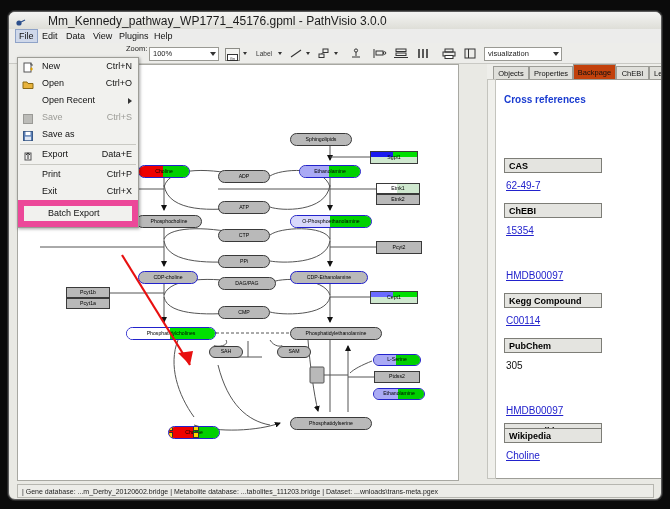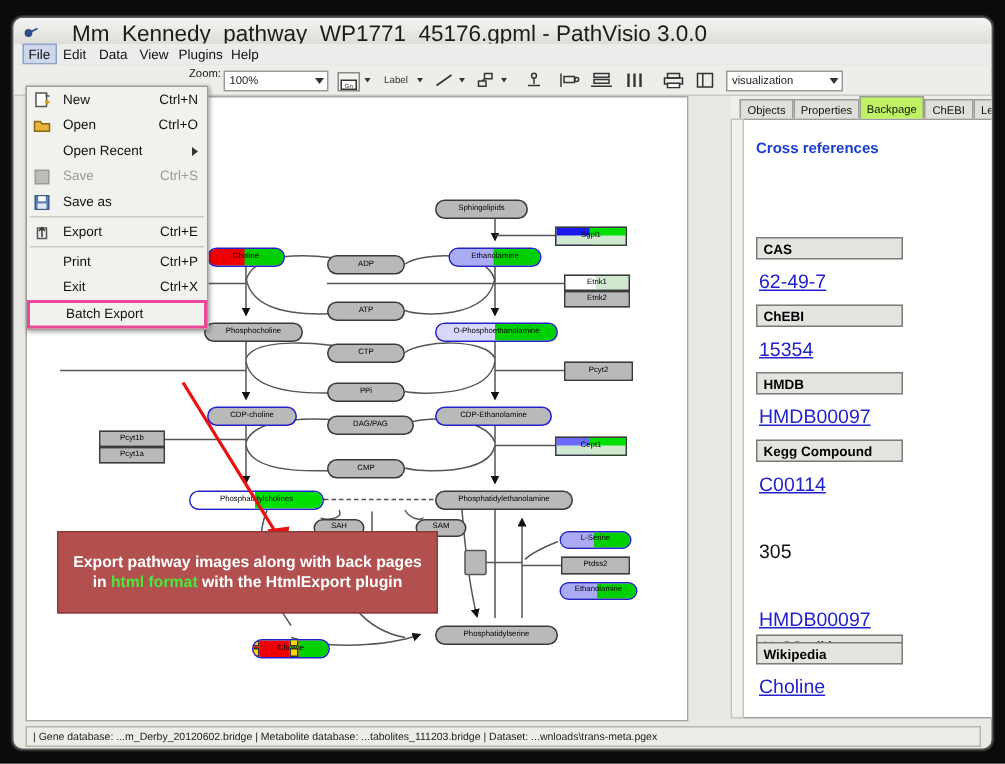"Mm_Kennedy_pathway_WP1771_45176.gpml -" .titlebar .ttxt { font-size: 15px -> 12px }
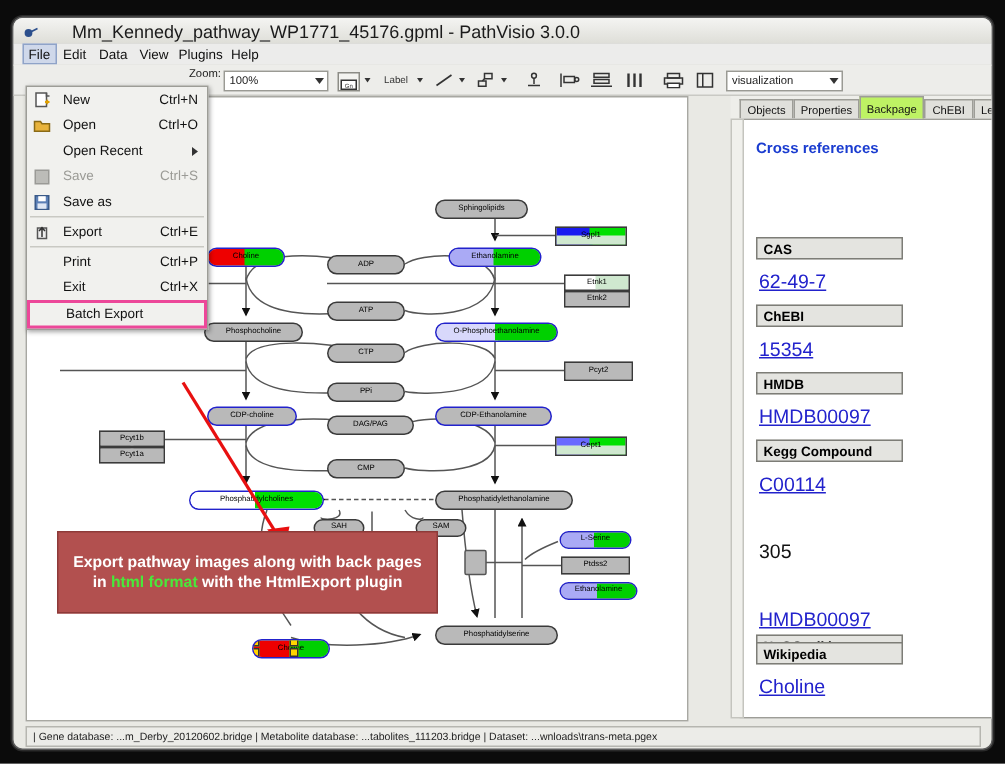"Backpage" .tab.active { background: #bef264 -> #c2410c }
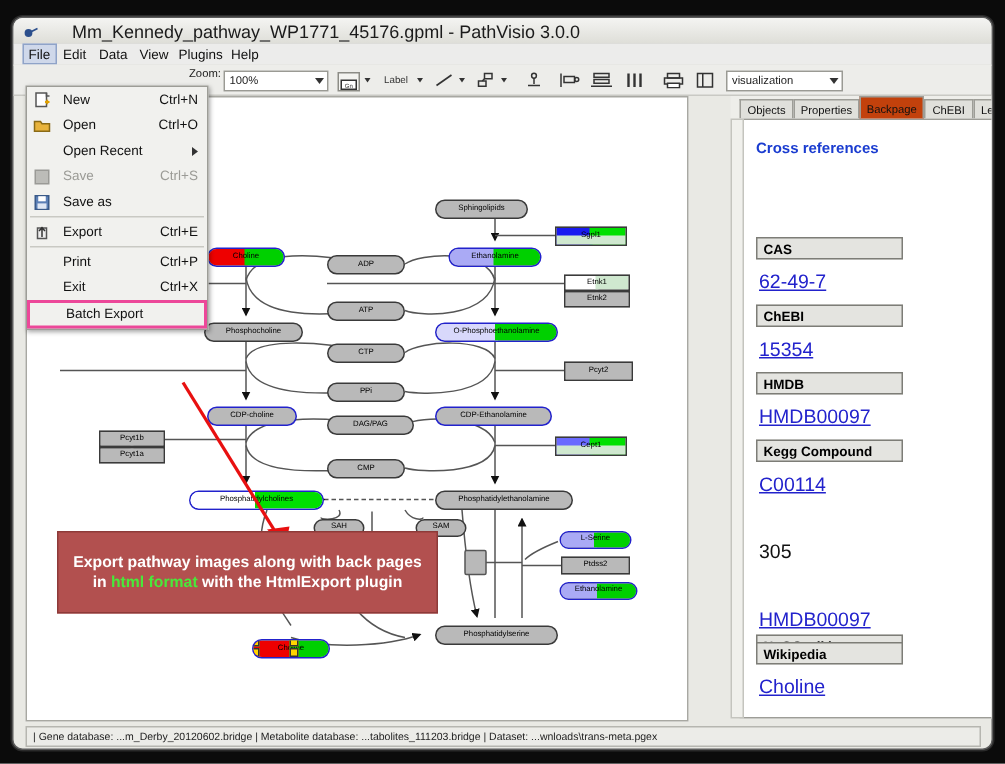"Ctrl+E" span.ac { text: Ctrl+E -> Data+E }
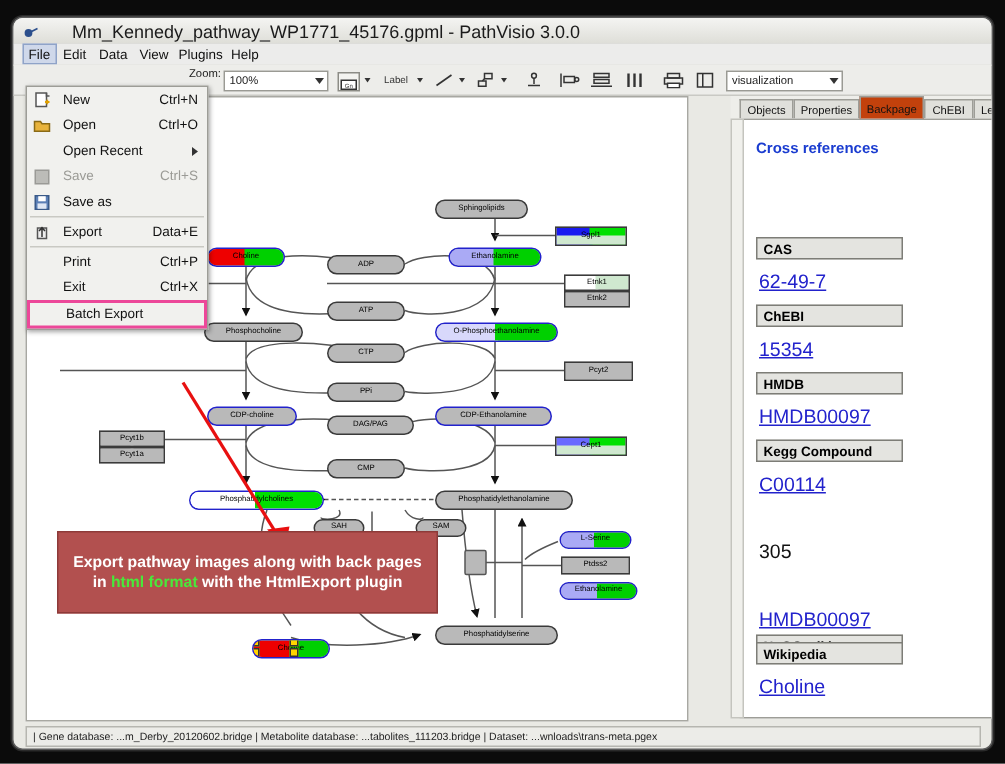"62-49-7" .xrefVal { font-size: 13px -> 10px }
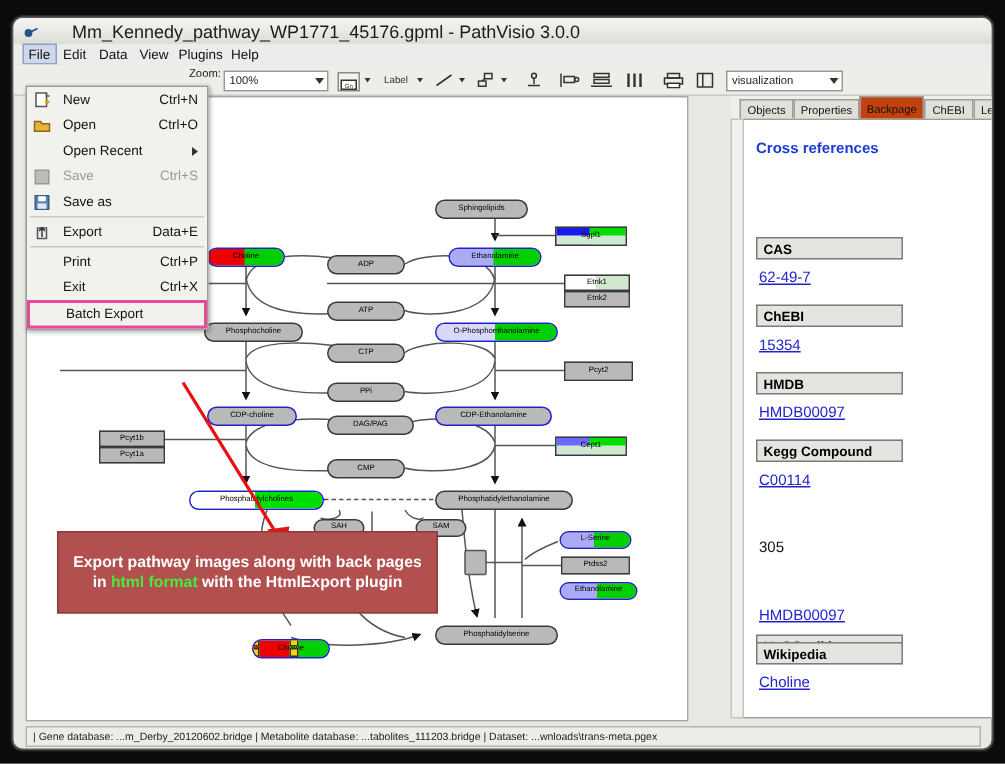"Batch Export" .fm-row.hl { border: 2px solid #ec4899 -> 6px solid #ec4899 }
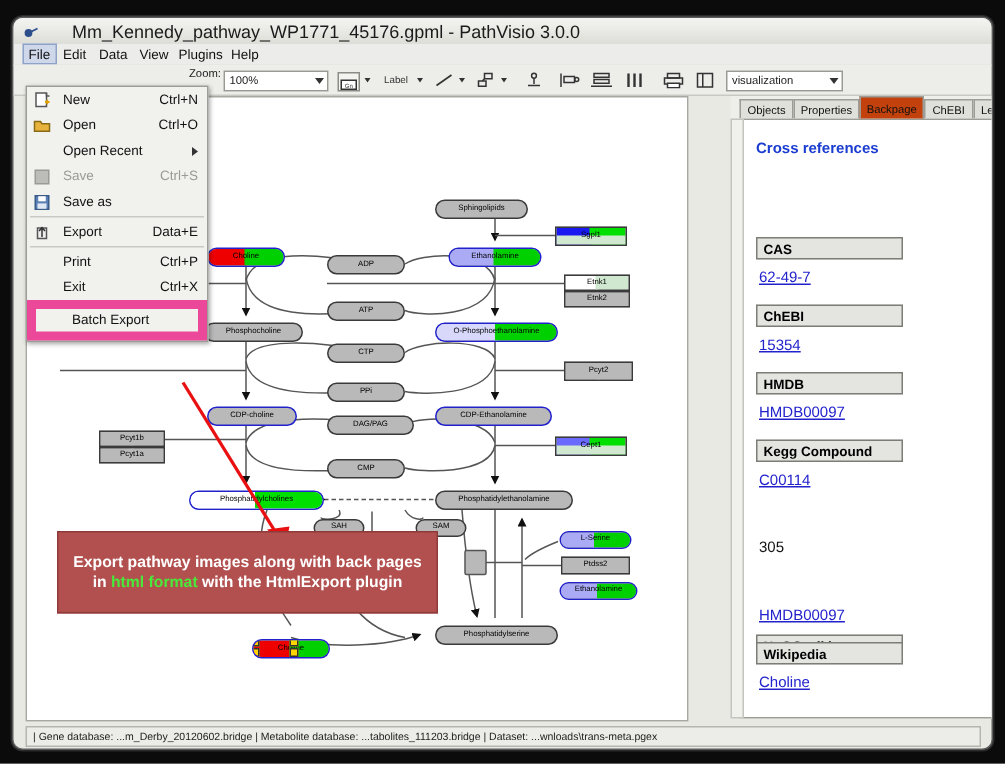"HMDB" div.xrefHead { html: <div>HMDB</div> -> none }
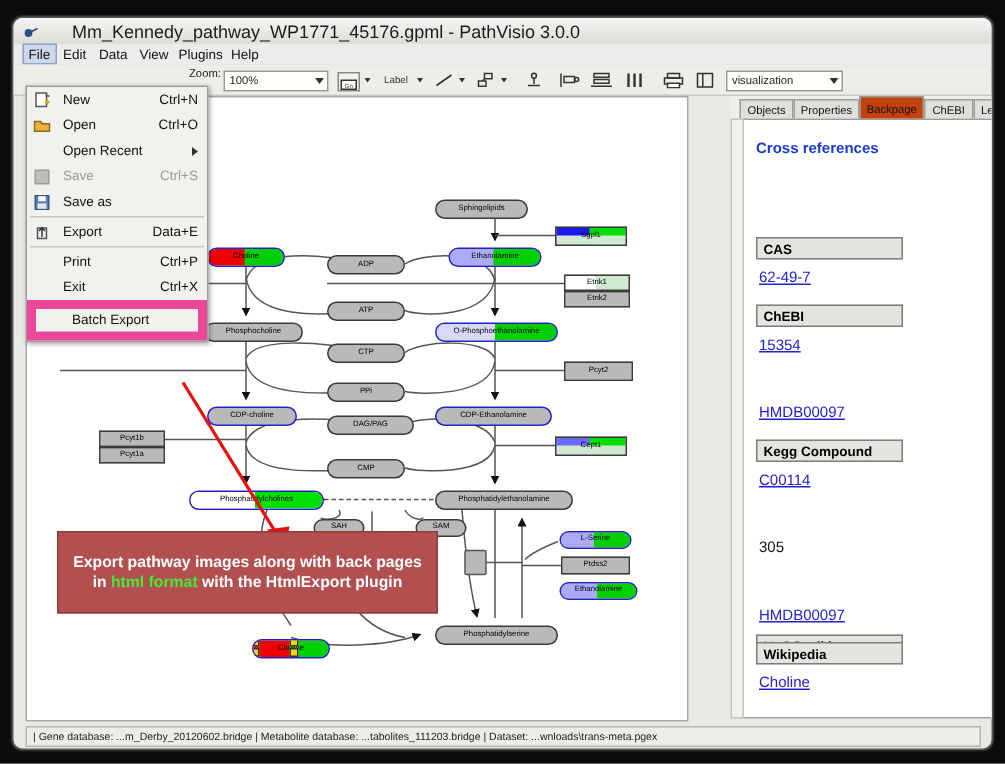"PubChem" div.xrefHead { html: none -> <div>PubChem</div> }
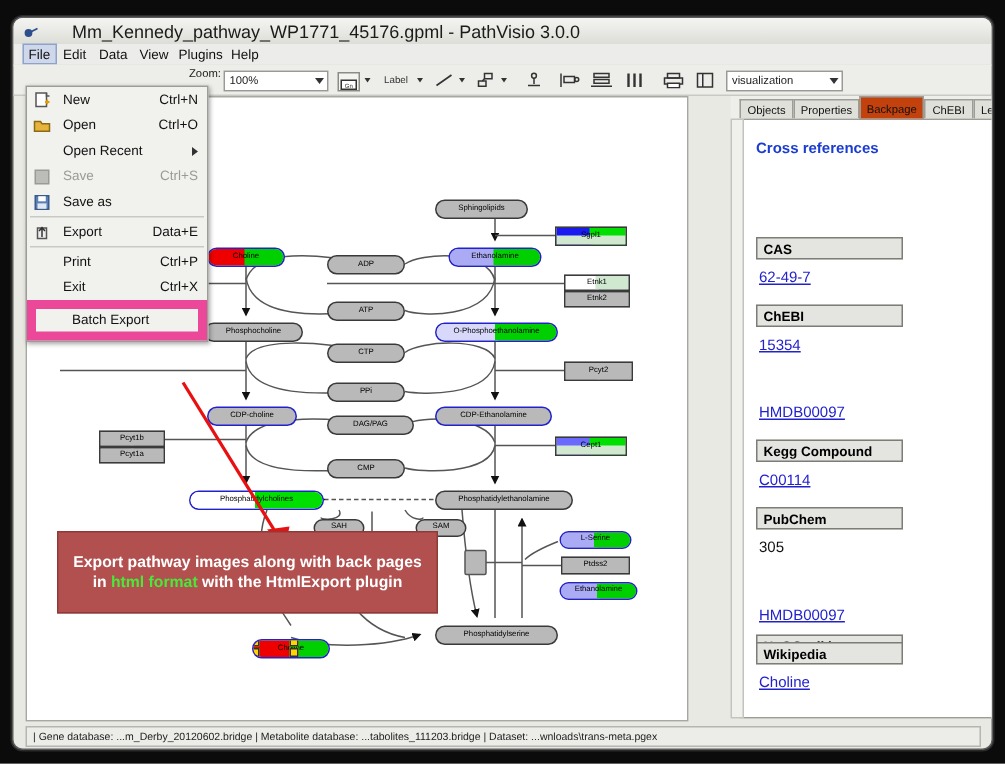"Export pathway images along with" div.callout { html: <div> <span> <span>Export pathway images along with back pages in </span><span>html format</span><span> with the HtmlExport plugin</span> </span> </div> -> none }
